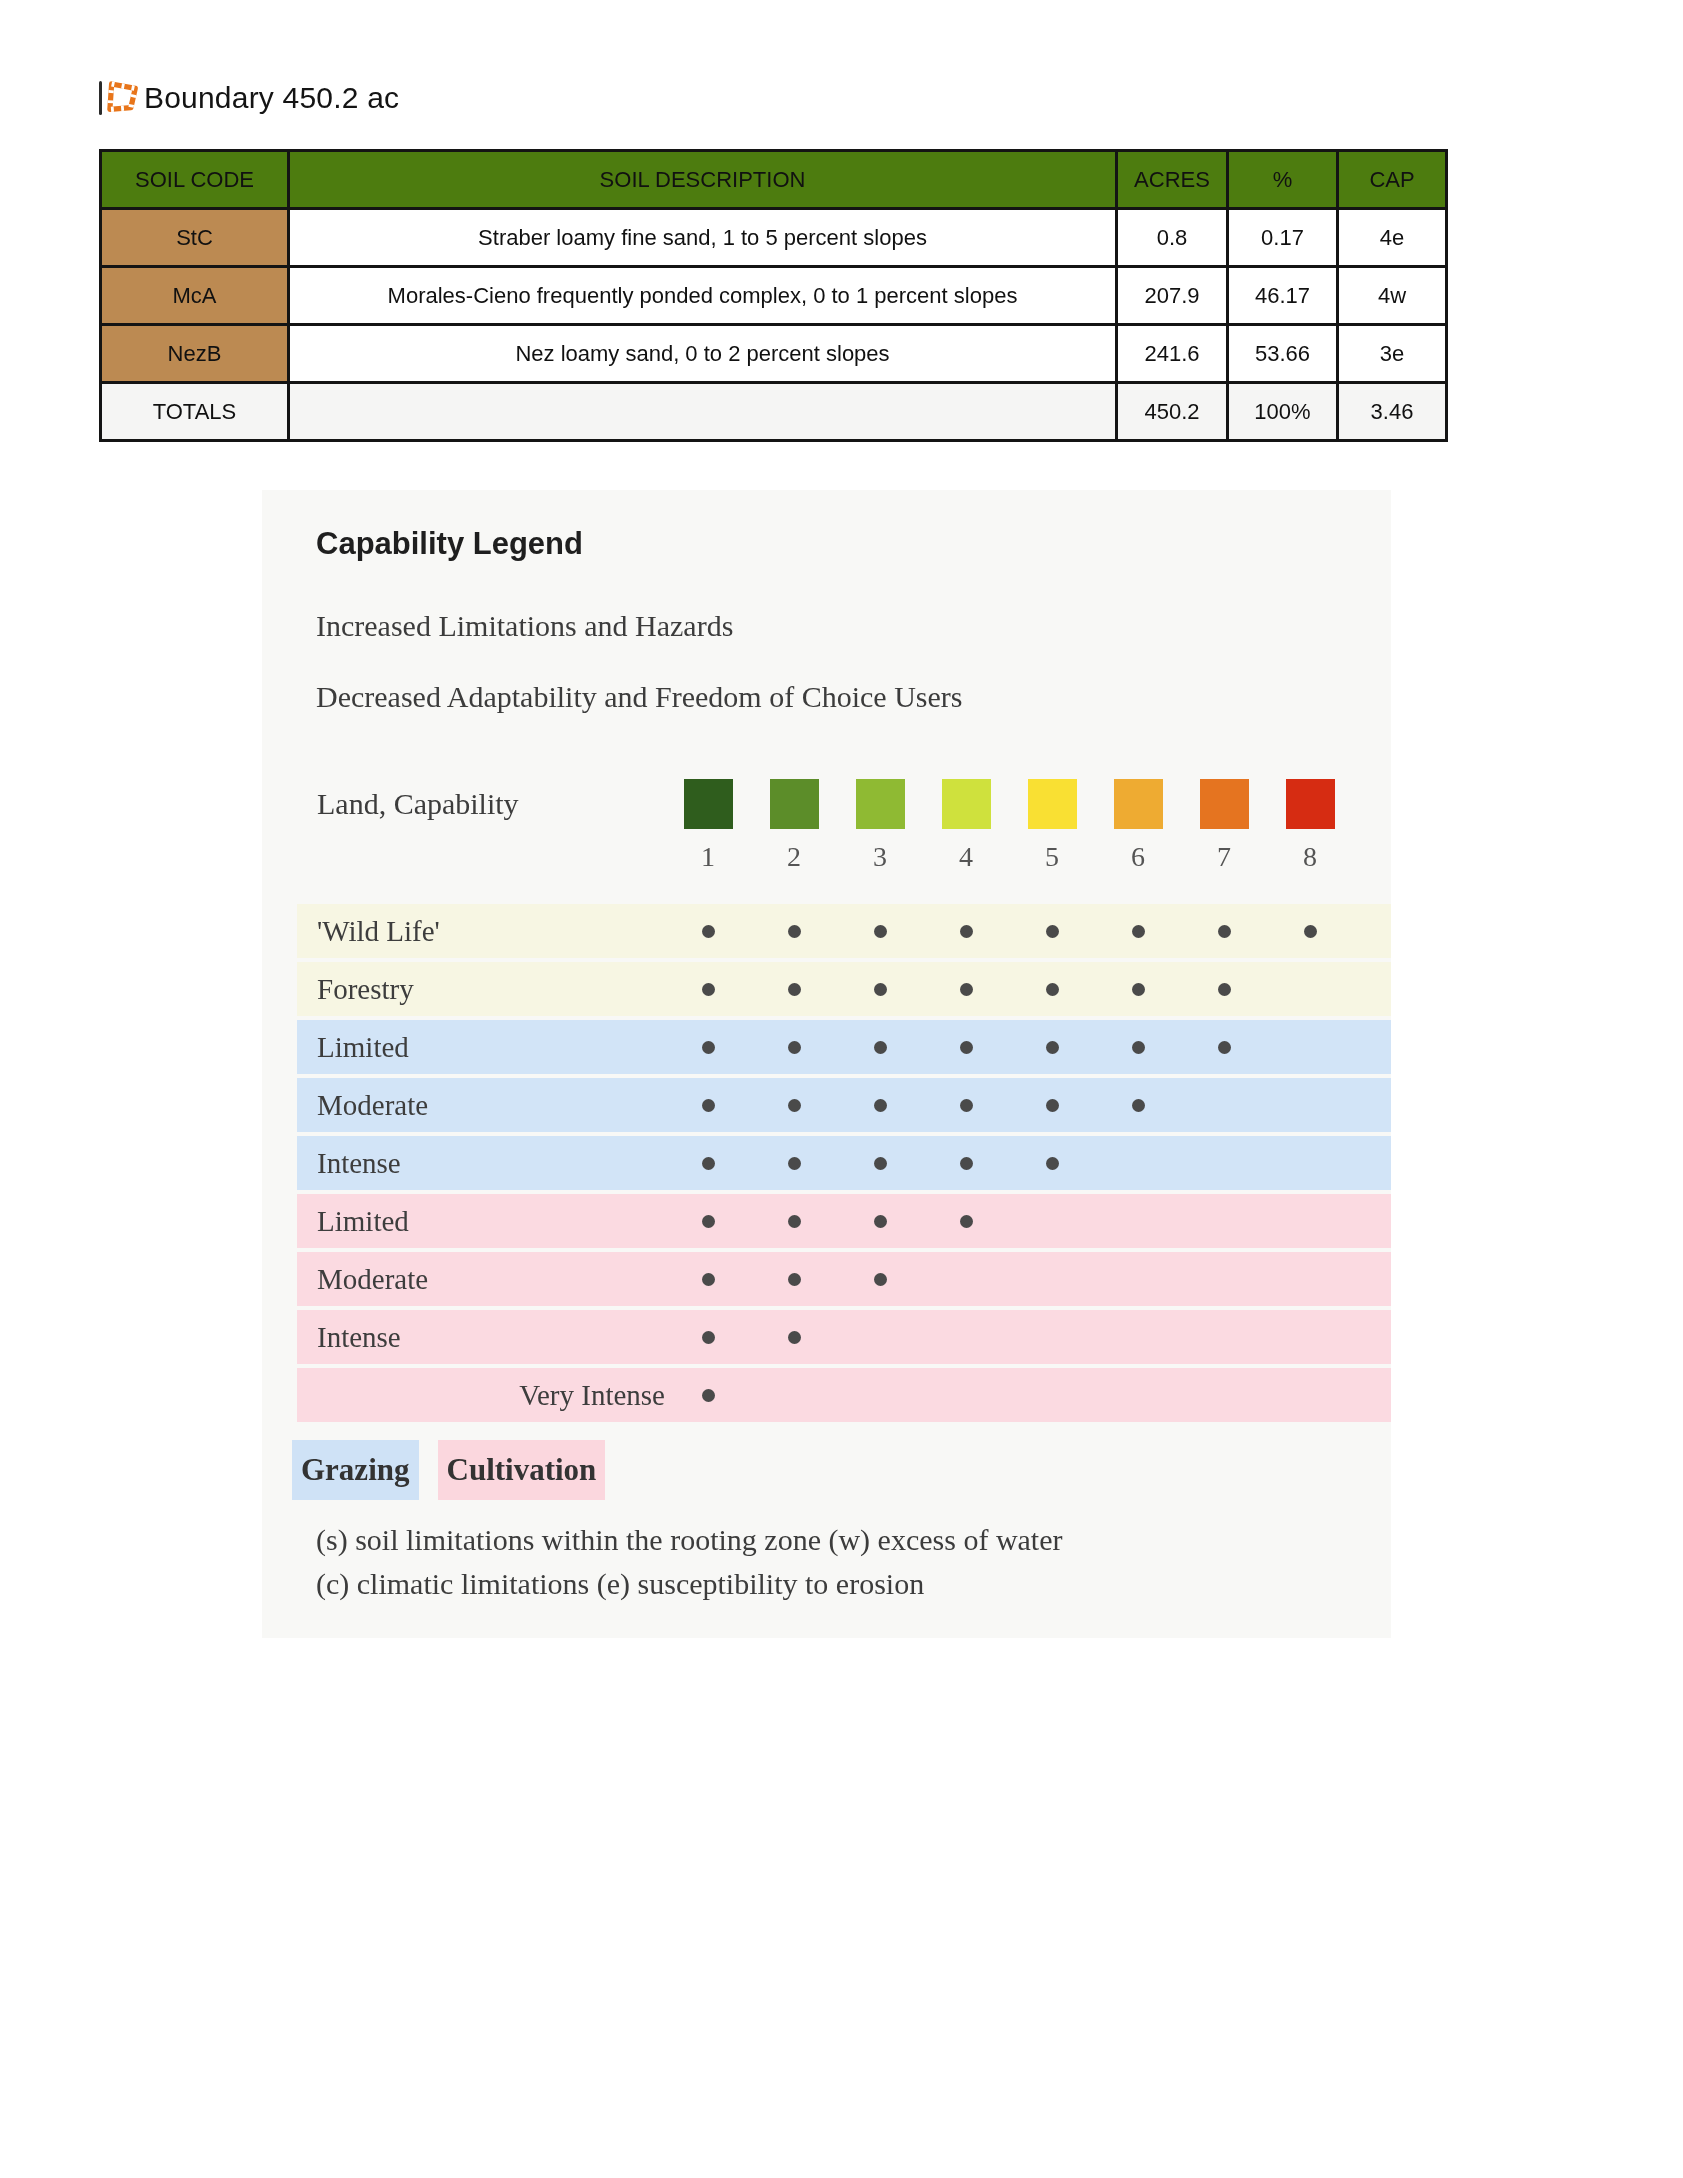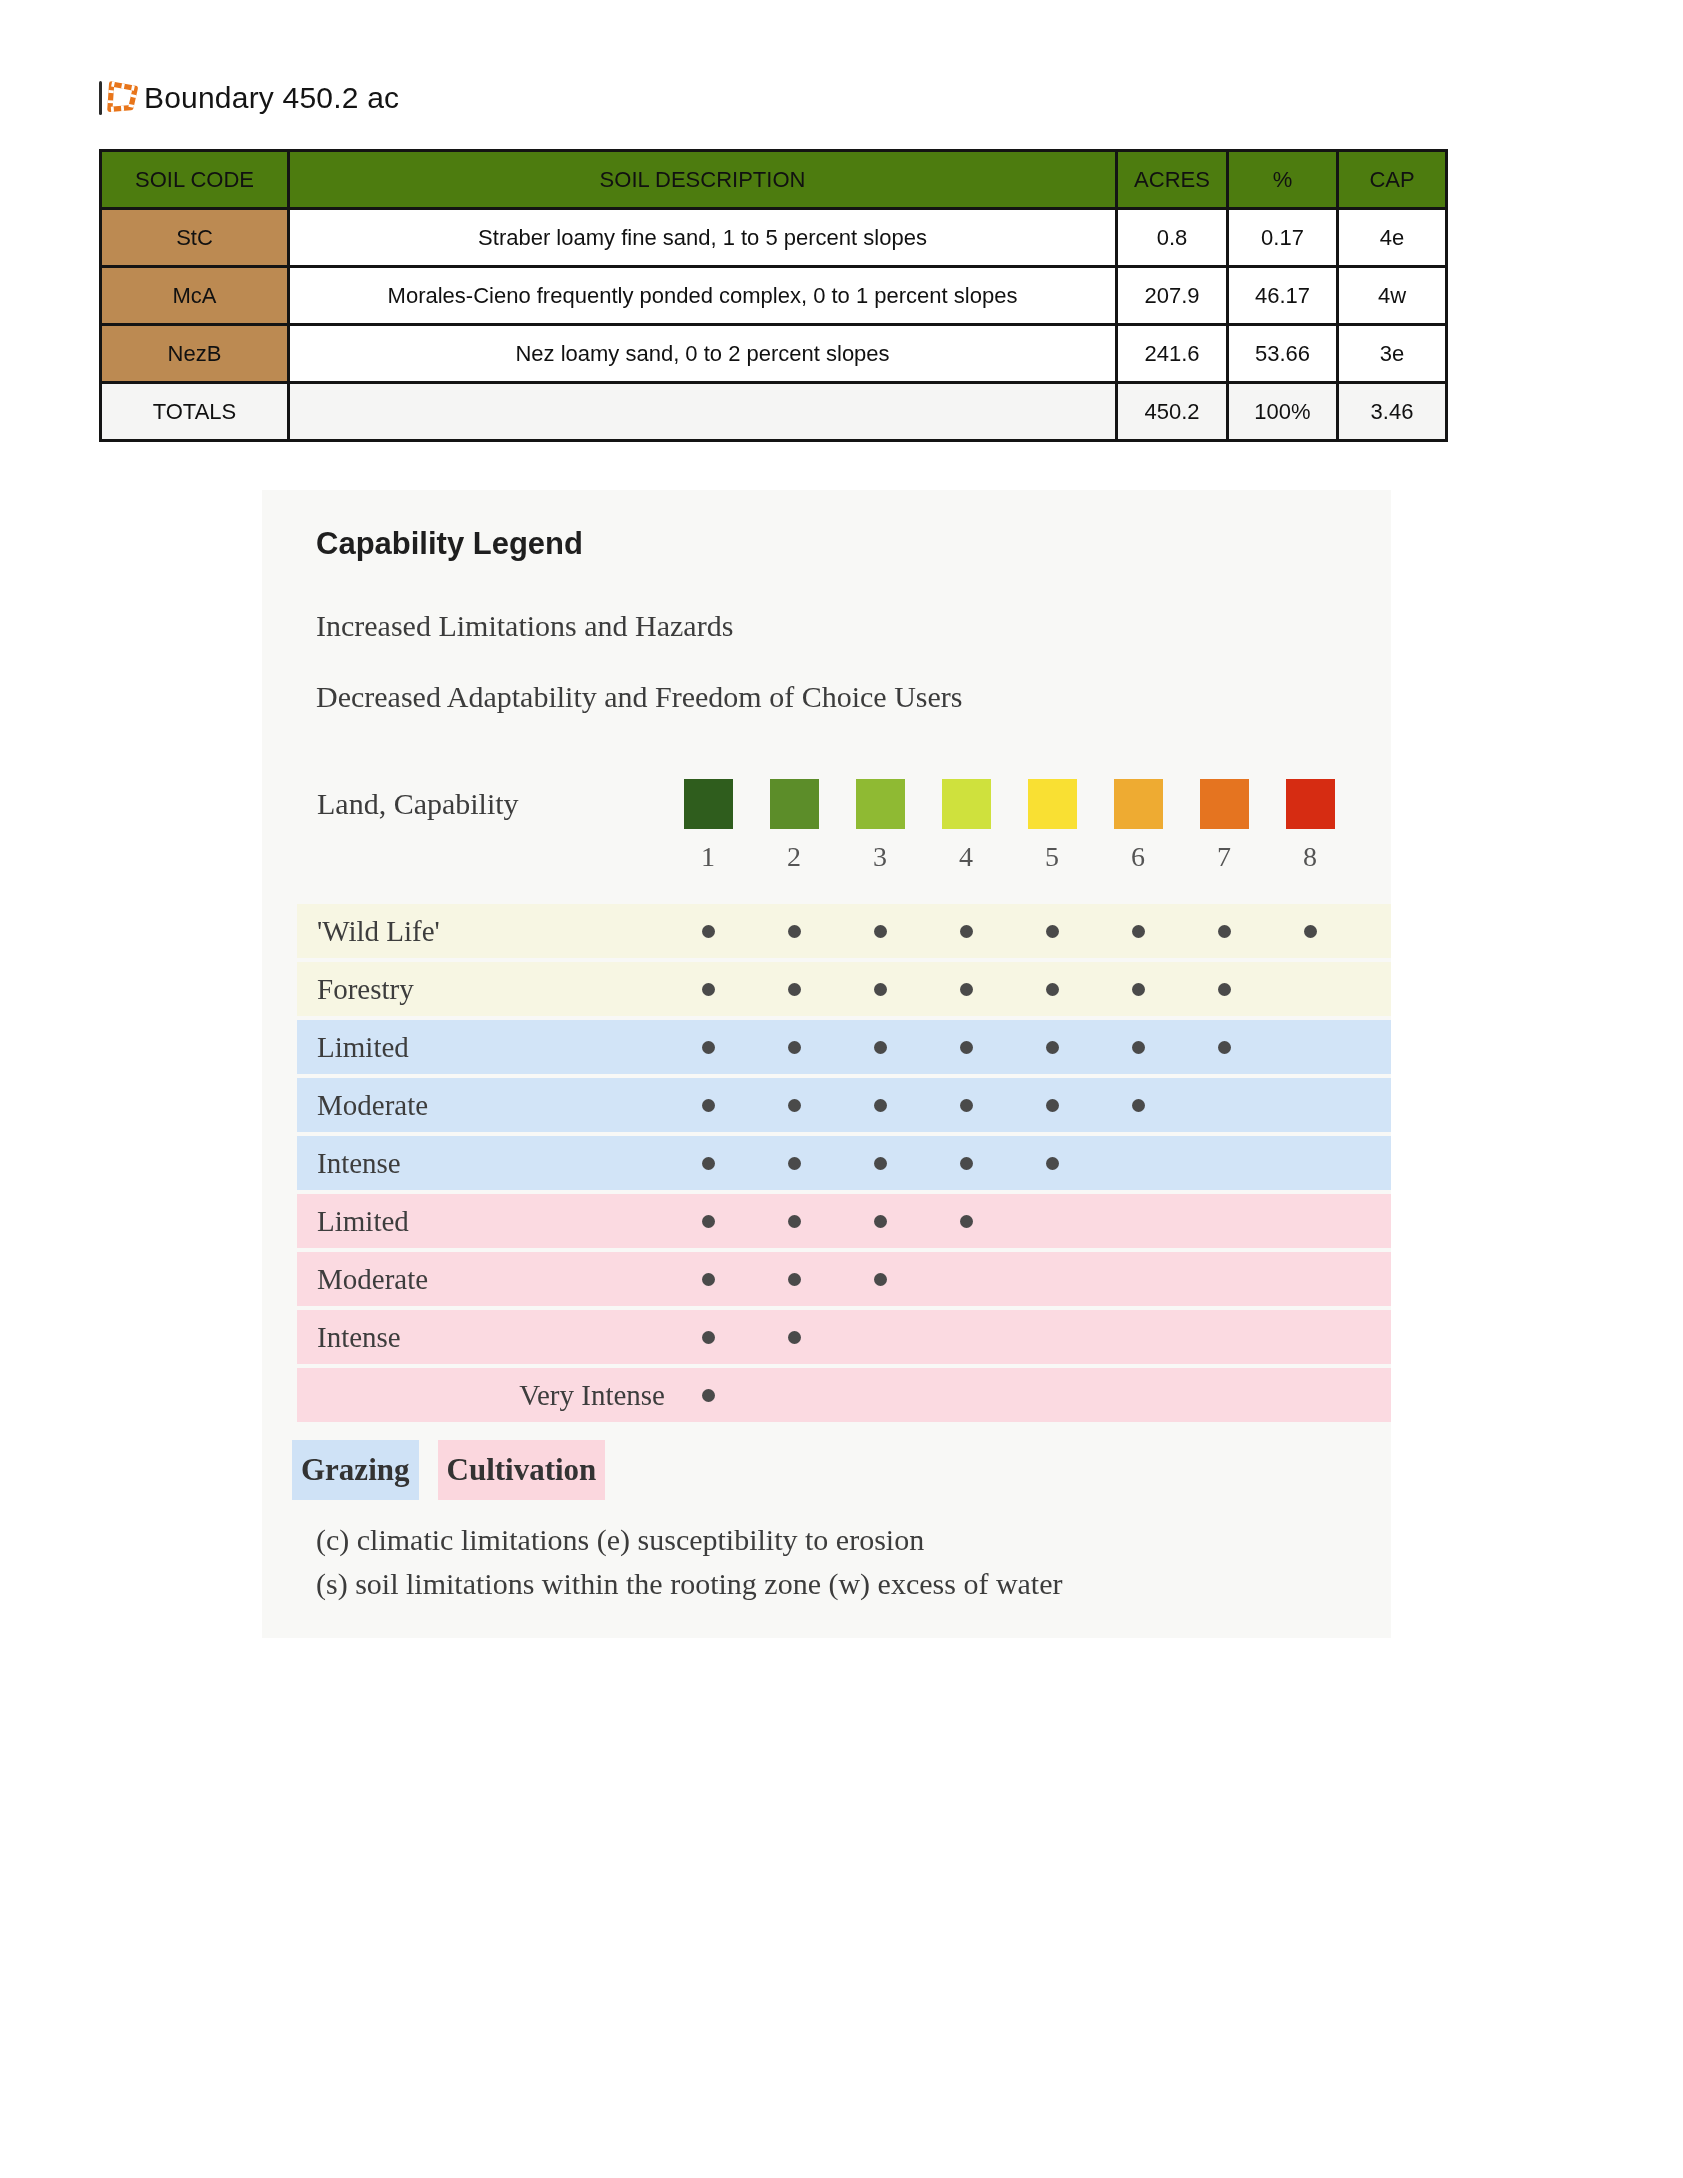"(c) climatic limitations (e)" div { order: before "(s) soil limitations within the" -> after "(s) soil limitations within the" }
